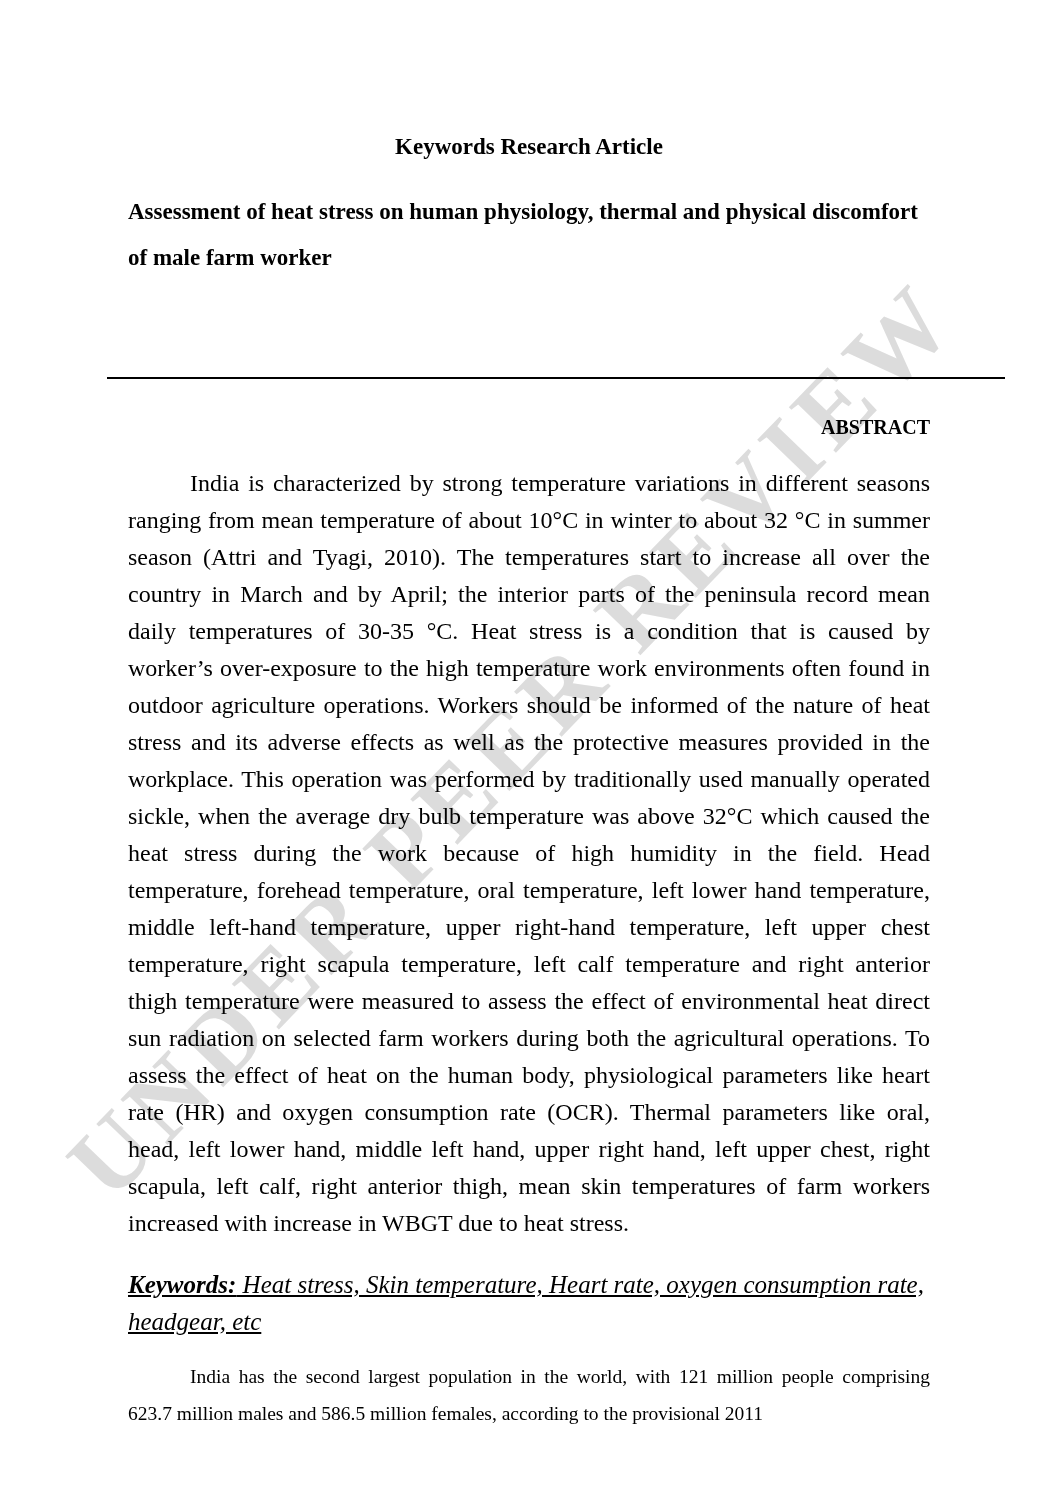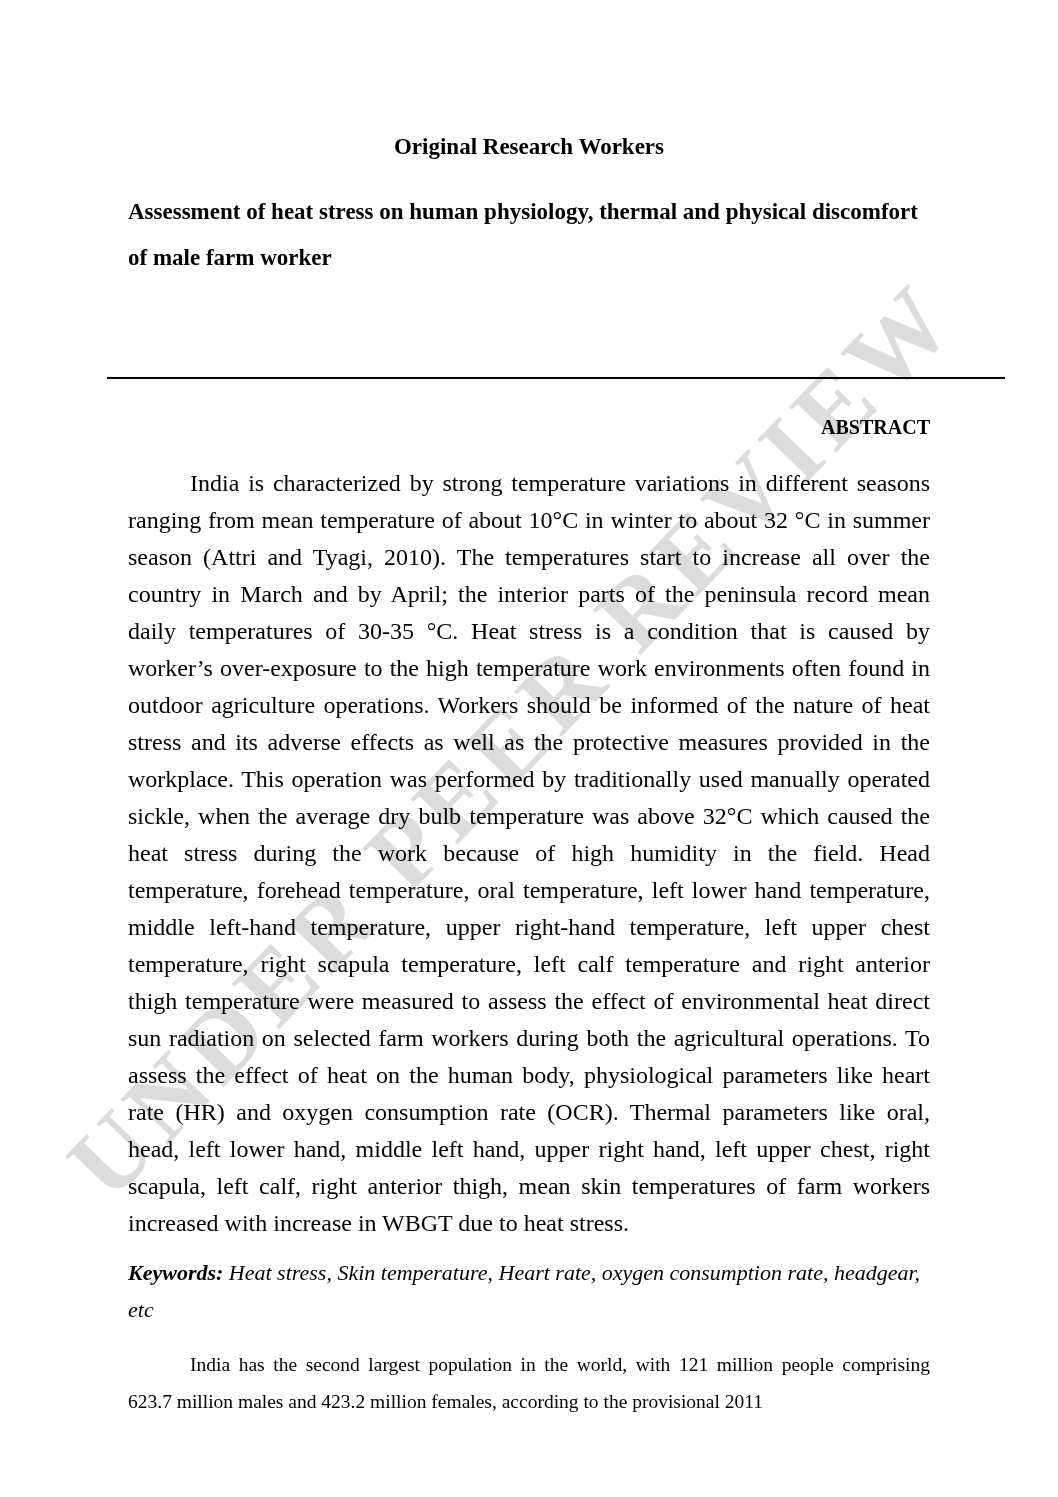"Original Research Workers" div.article-type { text: Original Research Workers -> Keywords Research Article }
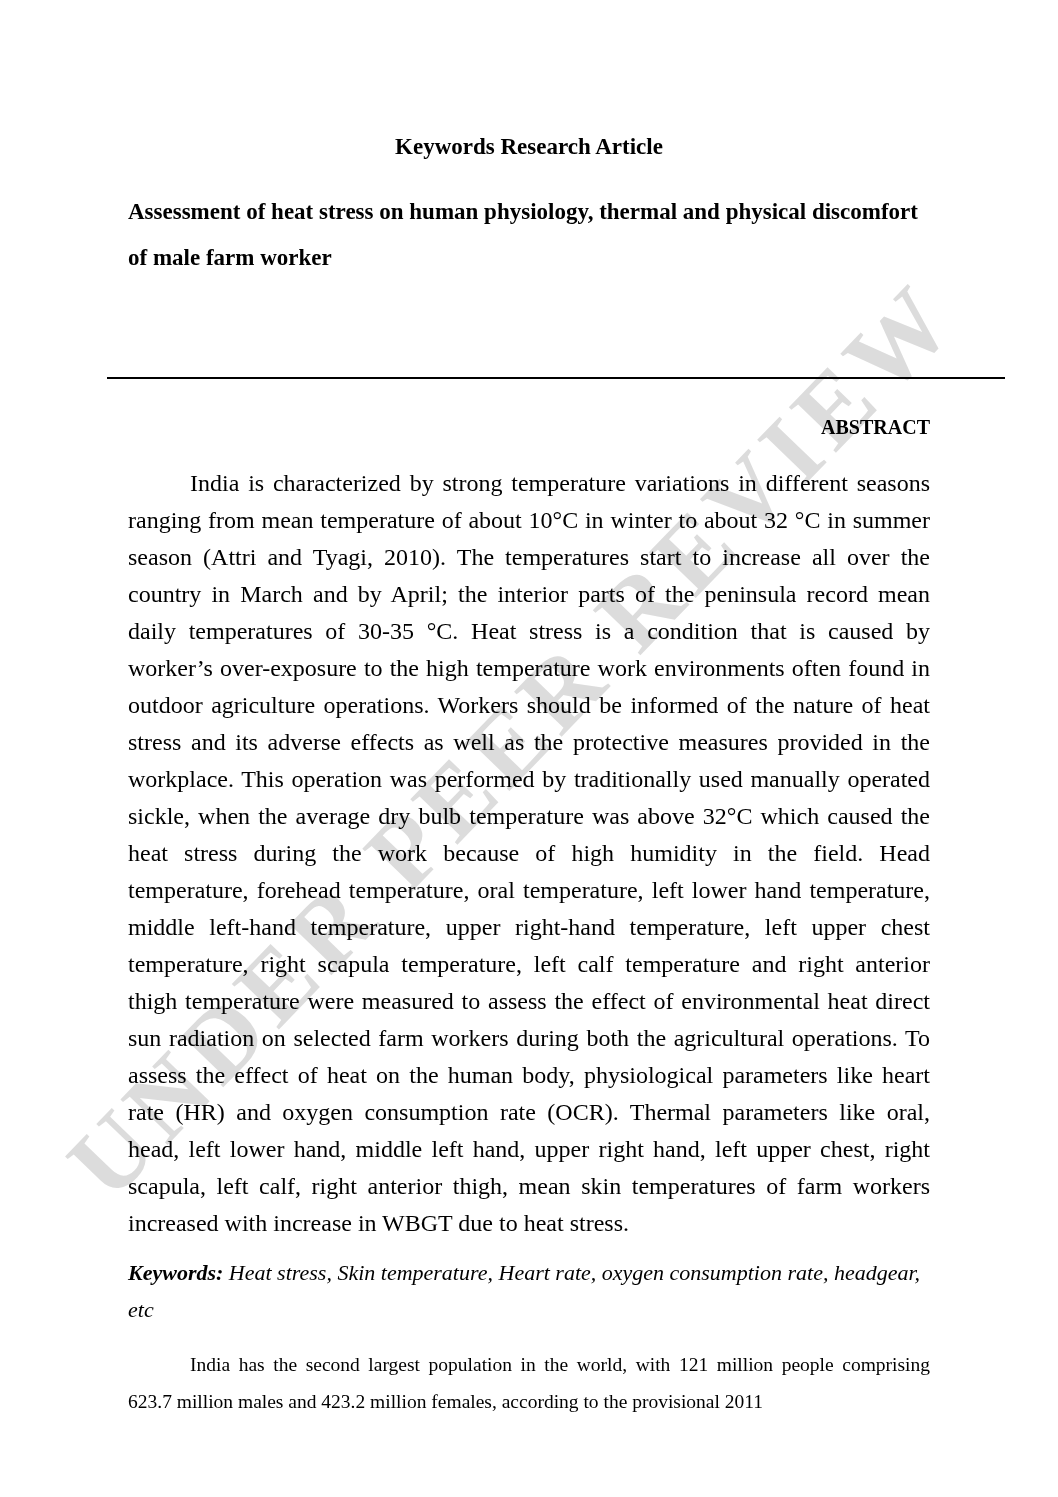"Keywords: Heat stress, Skin temperature," .keywords { font-size: 22px -> 25px; margin-top: 12px -> 24px; text-decoration: none -> underline }
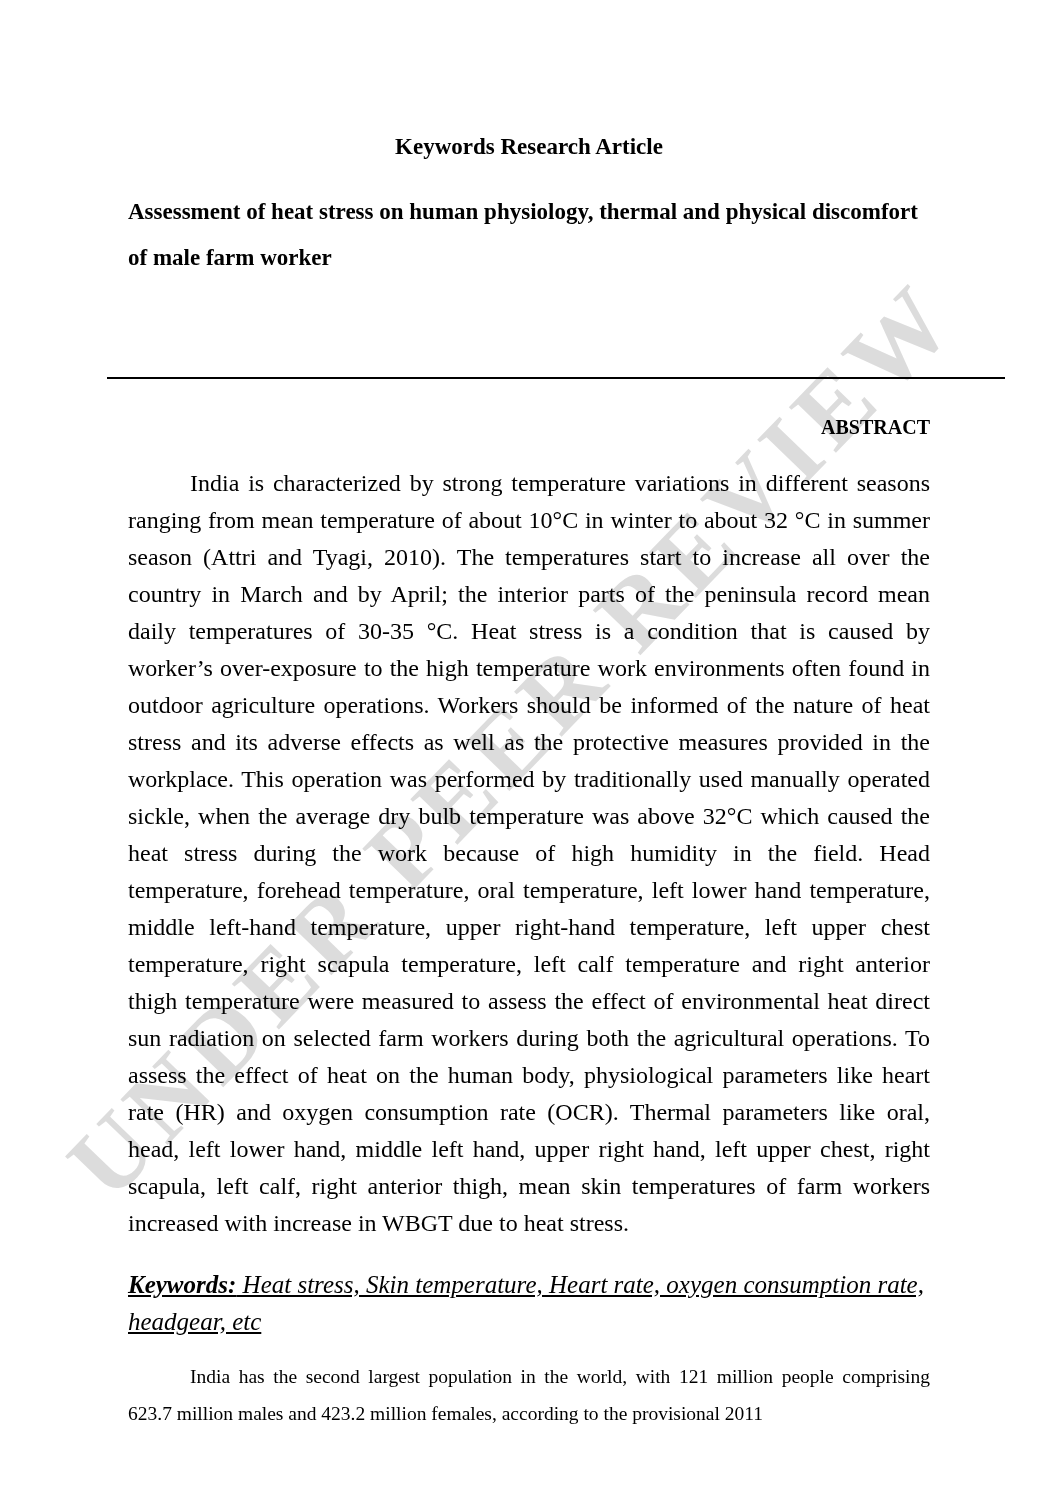"India has the second largest" p.intro-body { text: 423.2 -> 586.5 }
